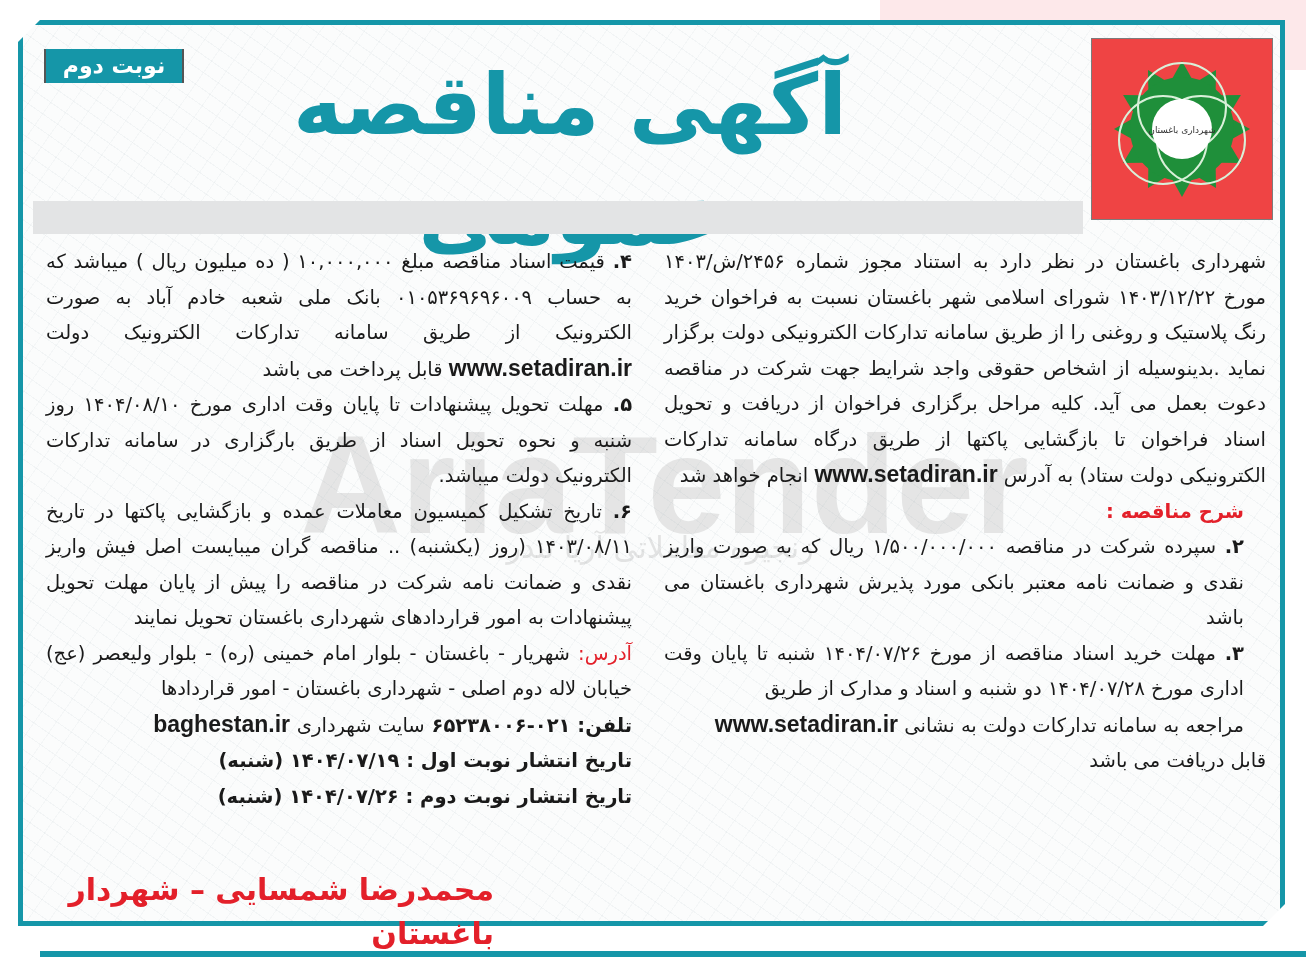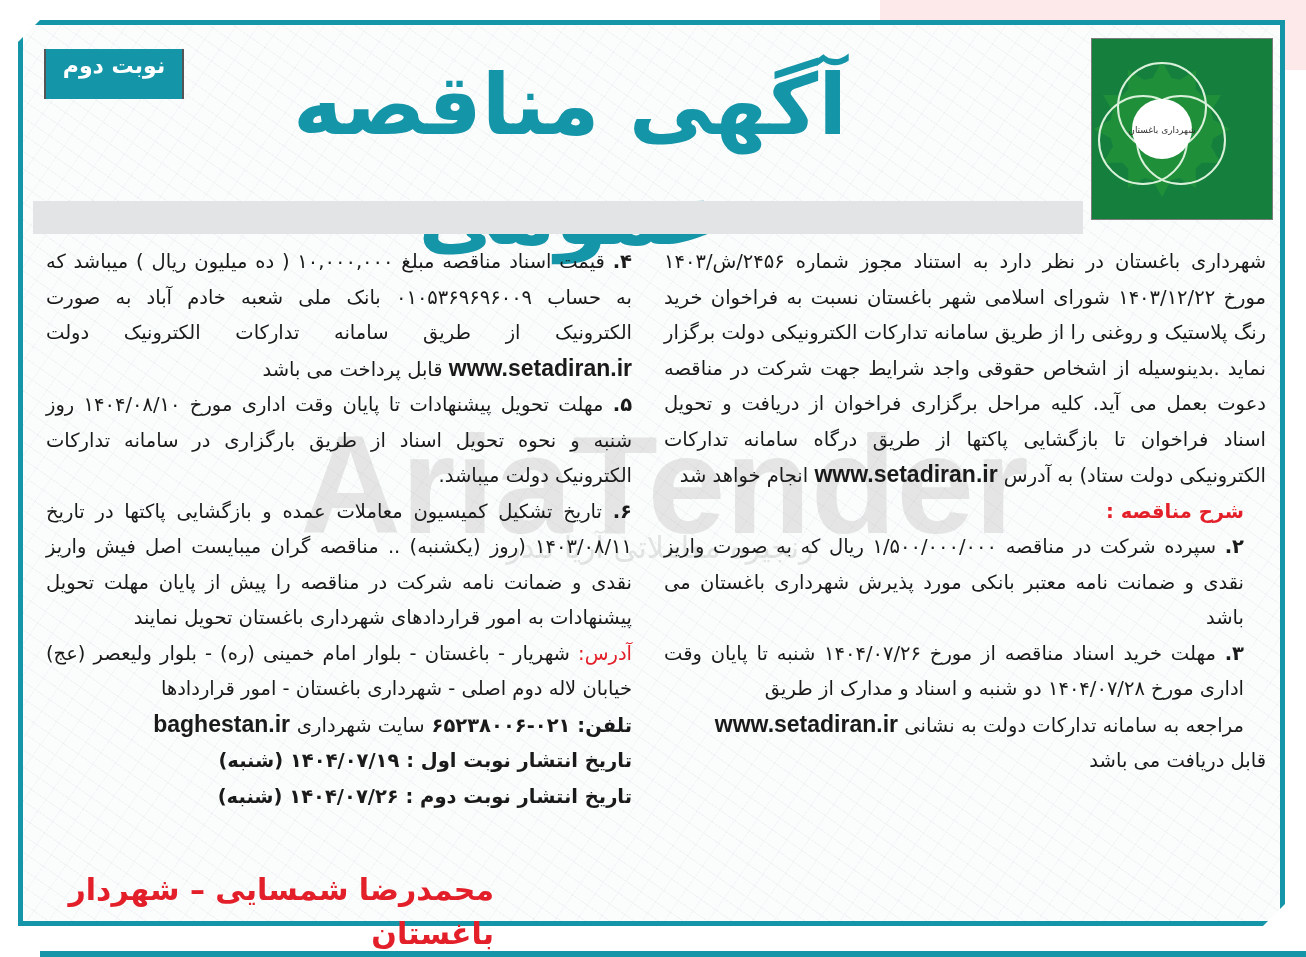"نوبت دوم" .badge { height: 50px -> 34px }
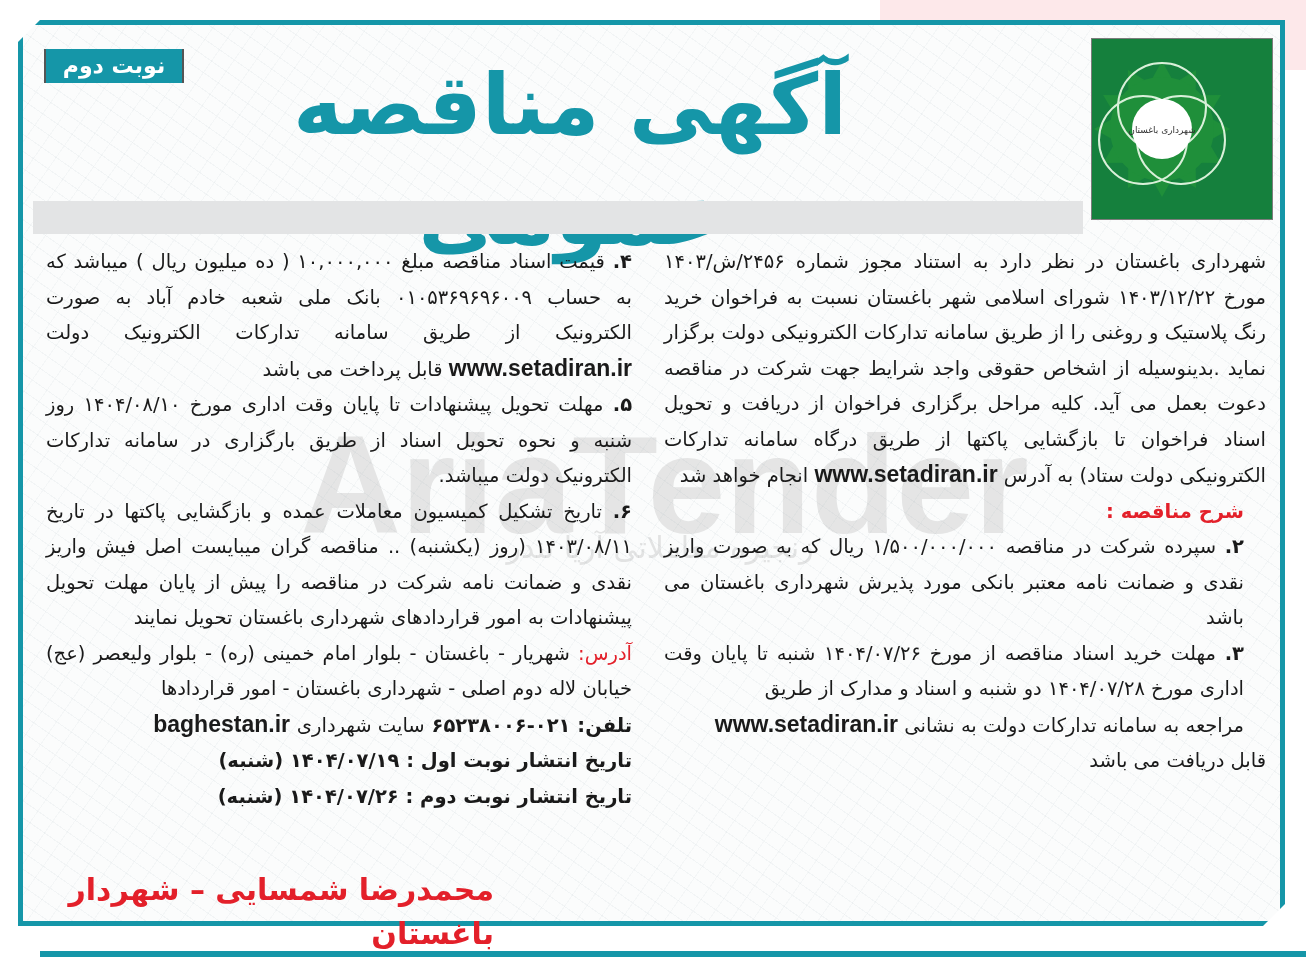"شهرداری باغستان" .logo-box { background: #15803d -> #ef4444; justify-content: flex-start -> center }
